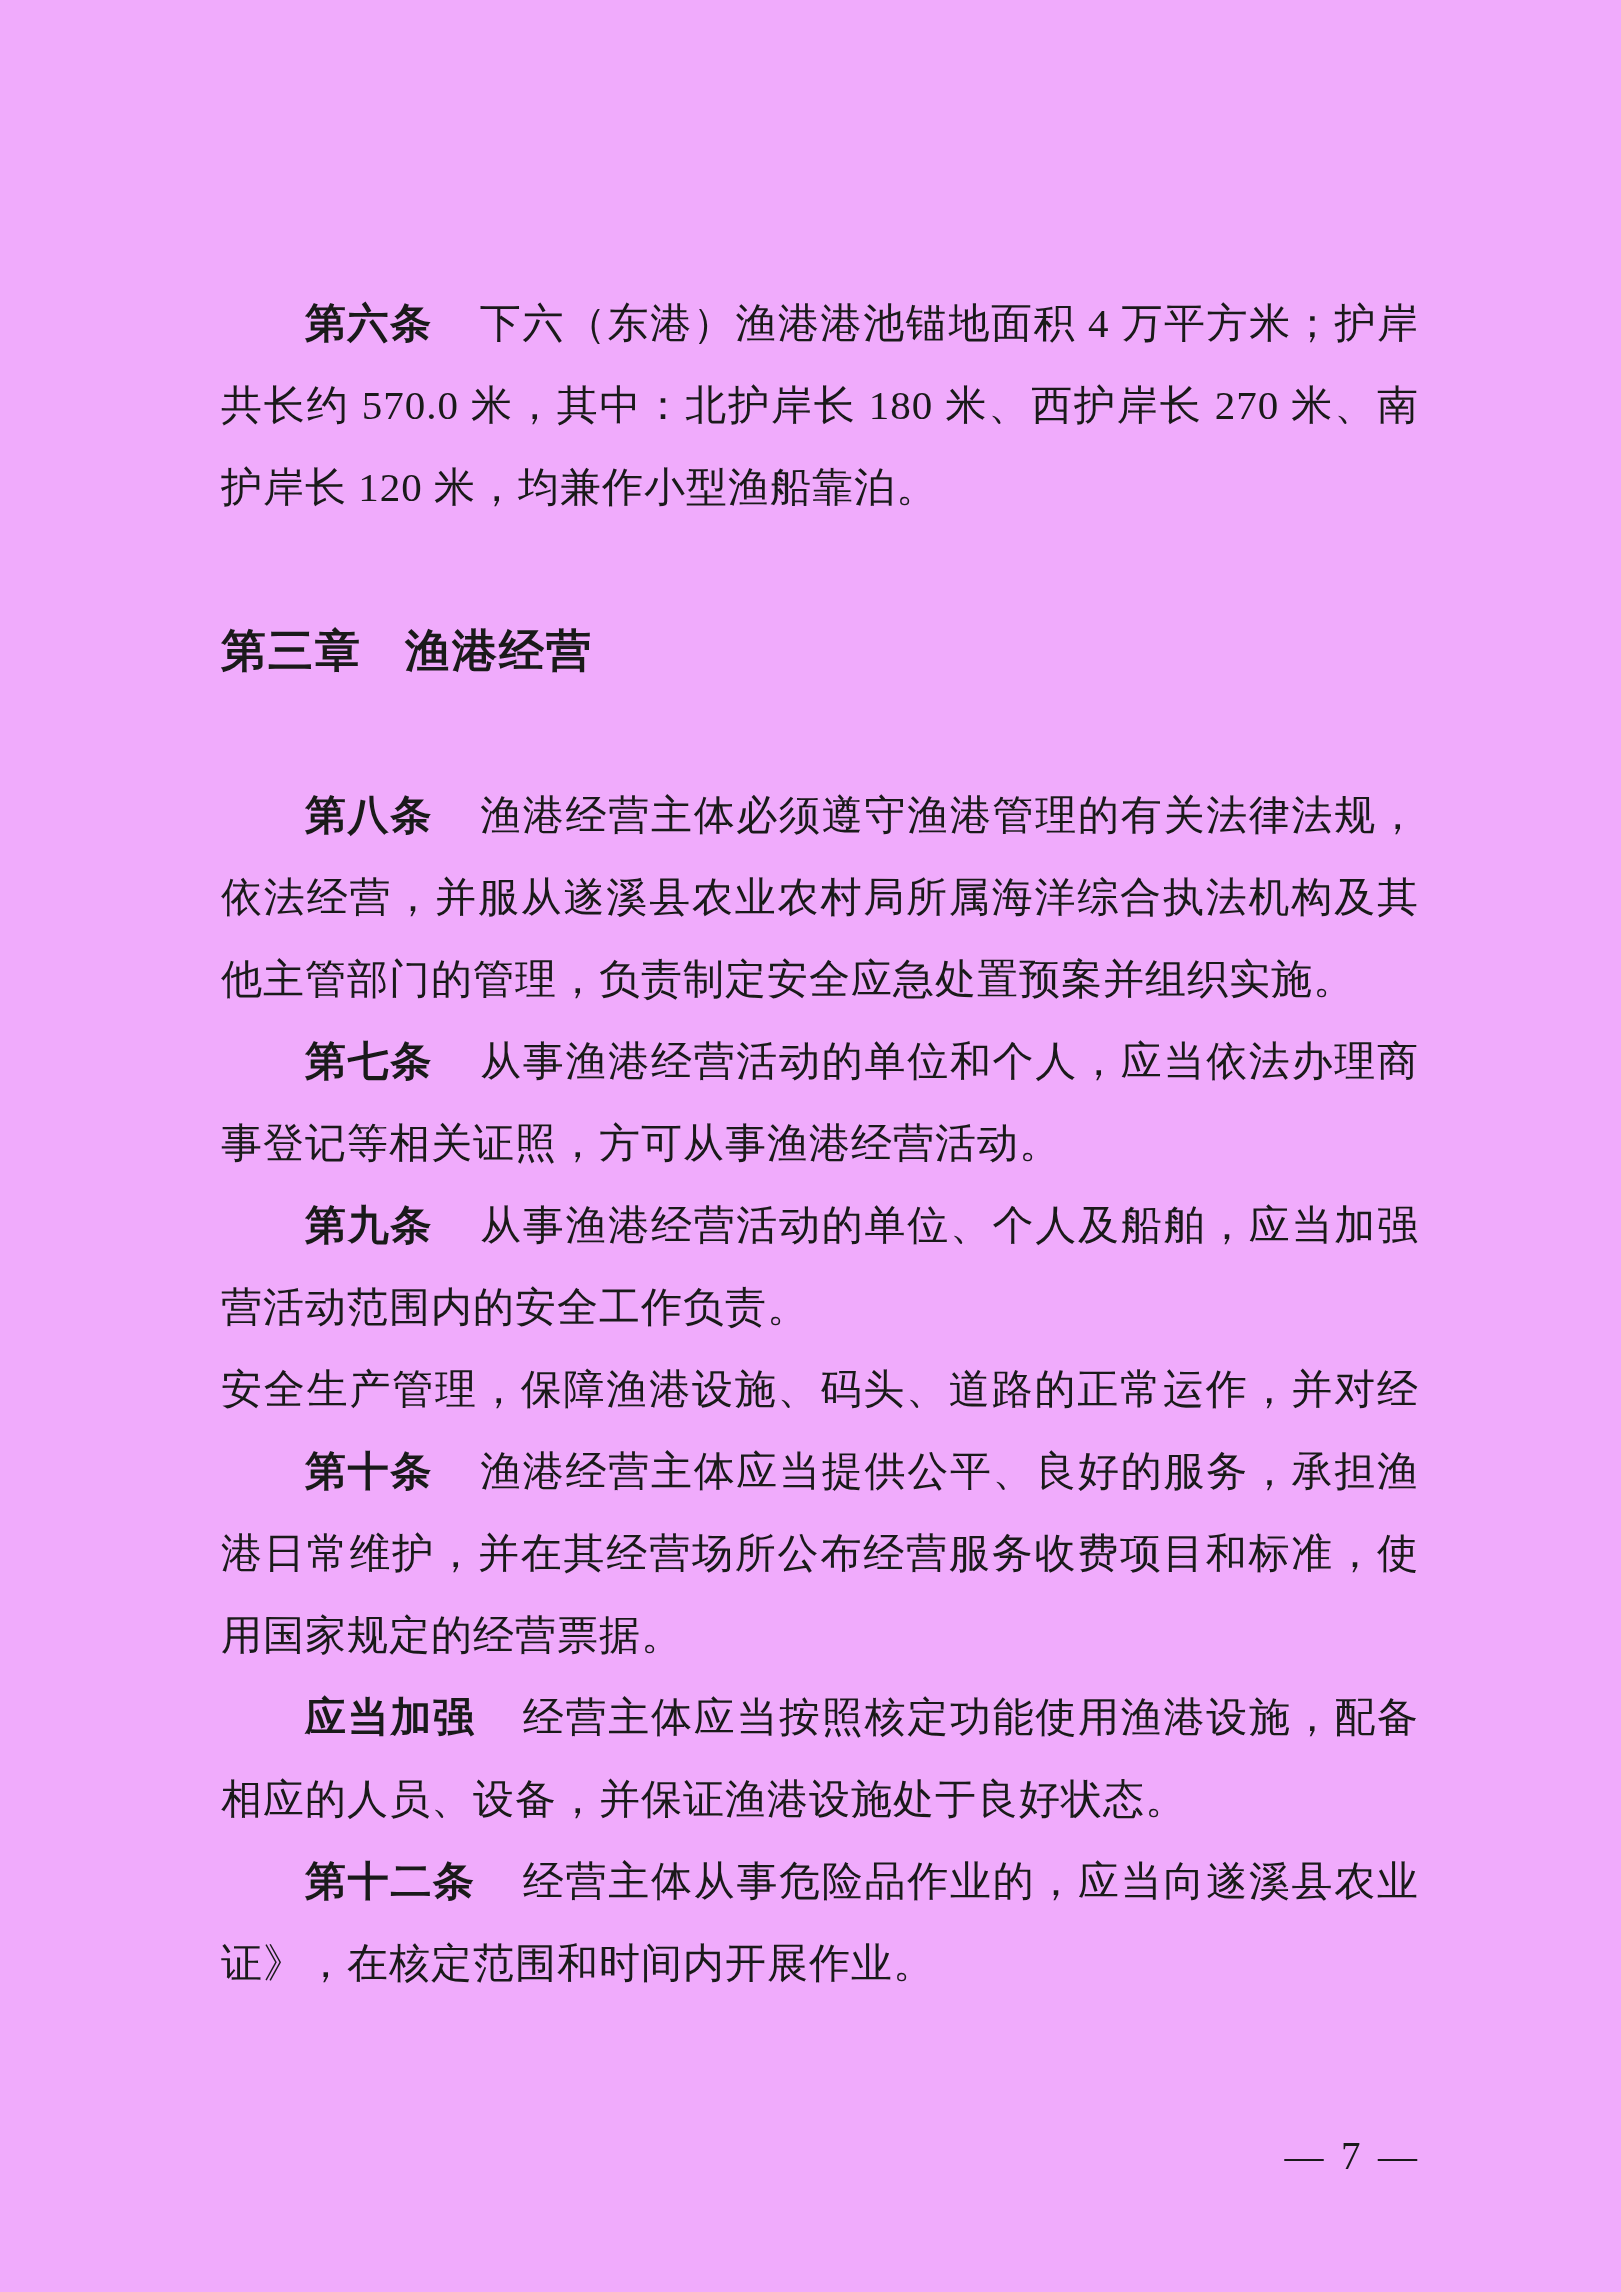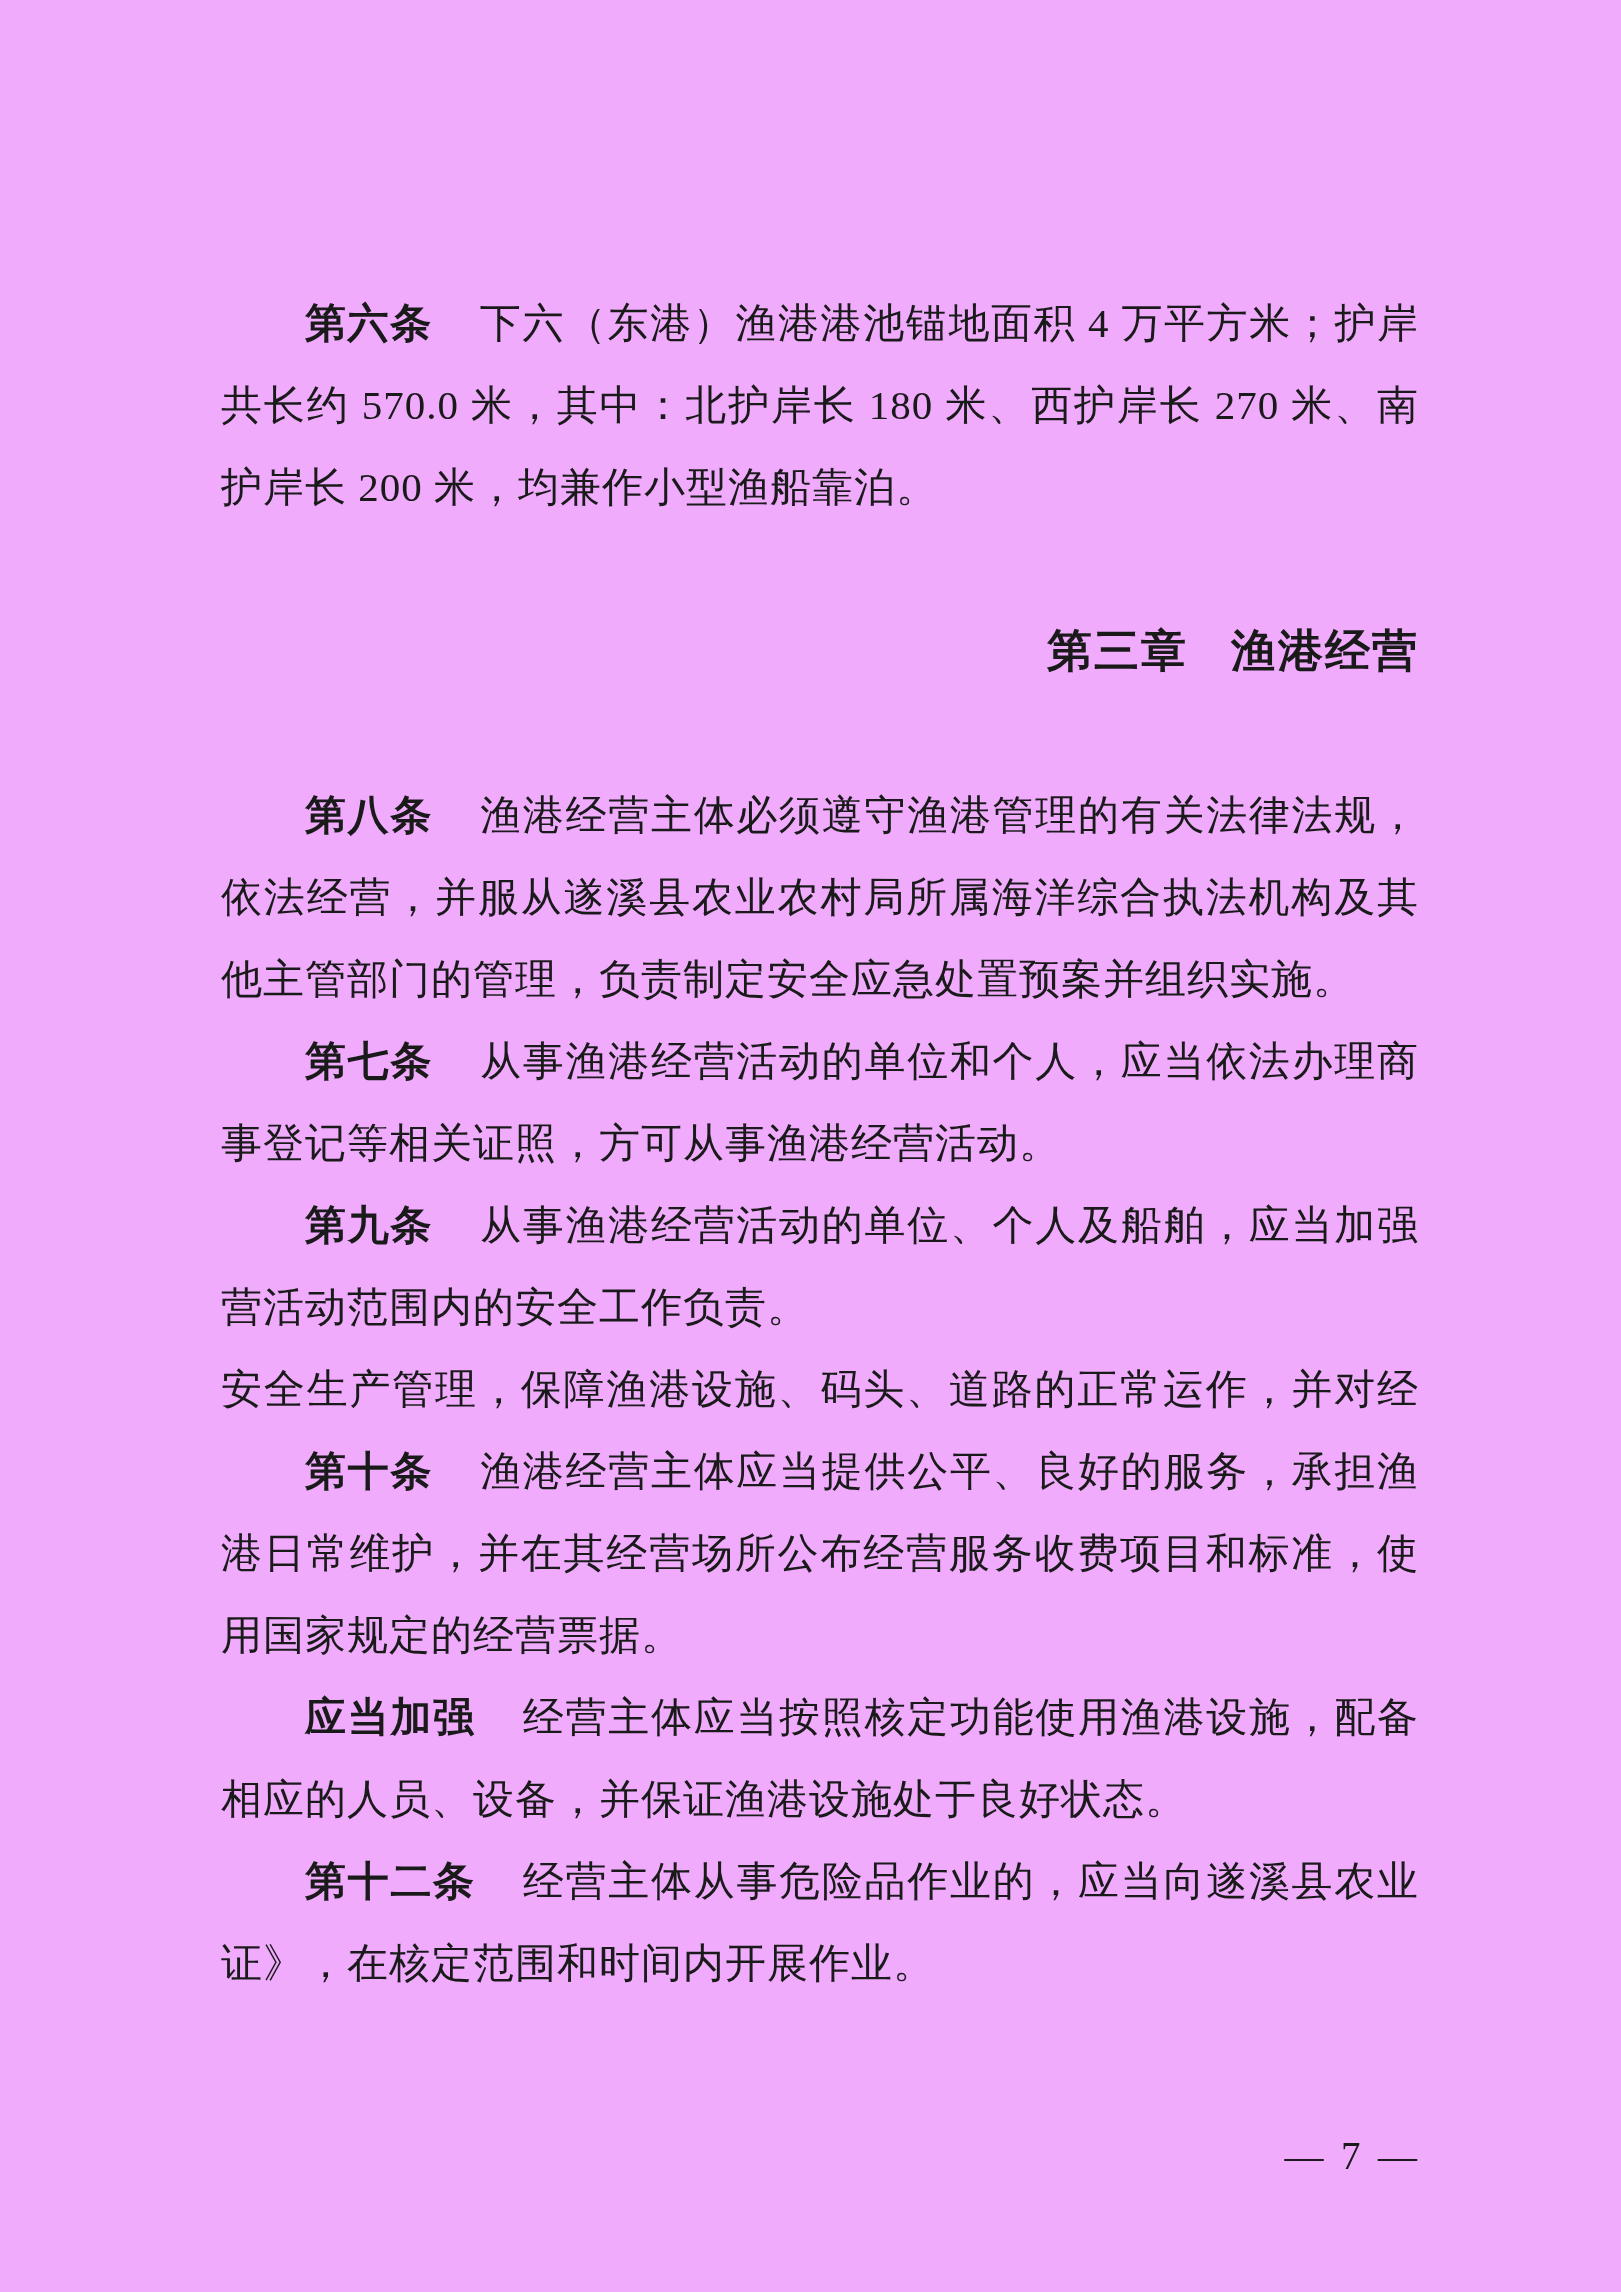"护岸长 200 米，均兼作小型渔船靠泊。" p.line { text: 200 -> 120 }
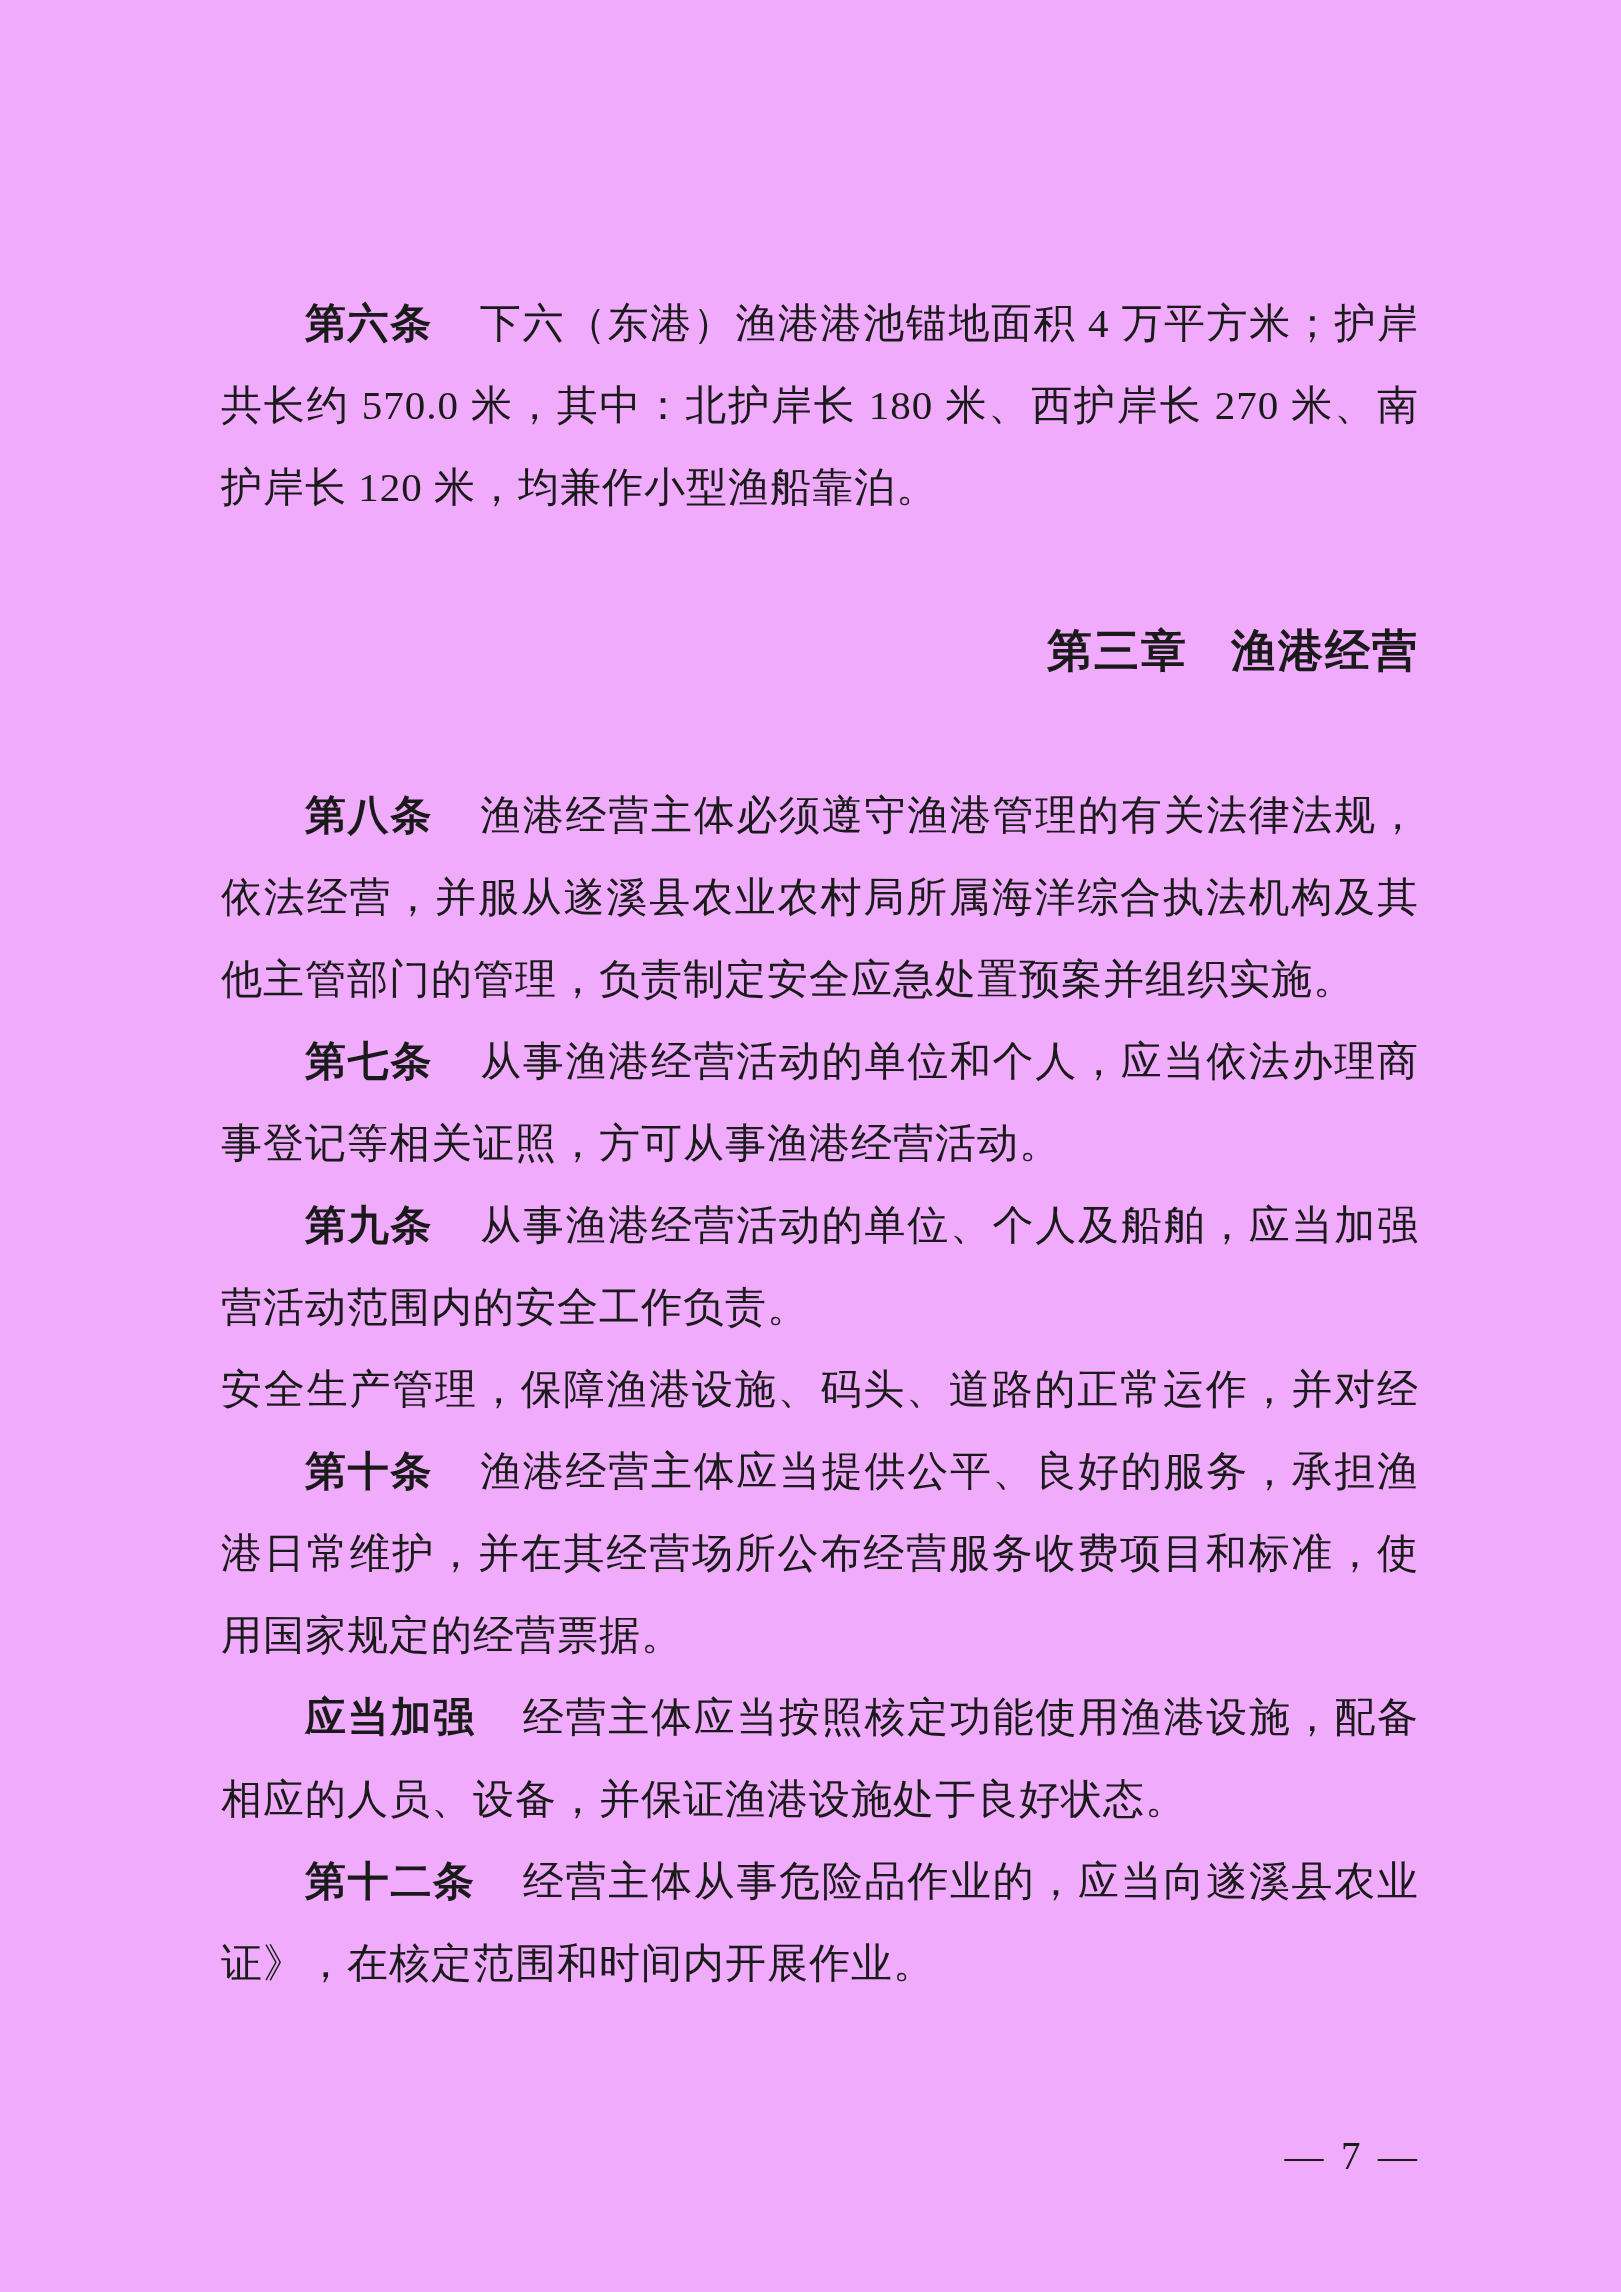"第三章 渔港经营" .chapter { text-align: right -> left }
